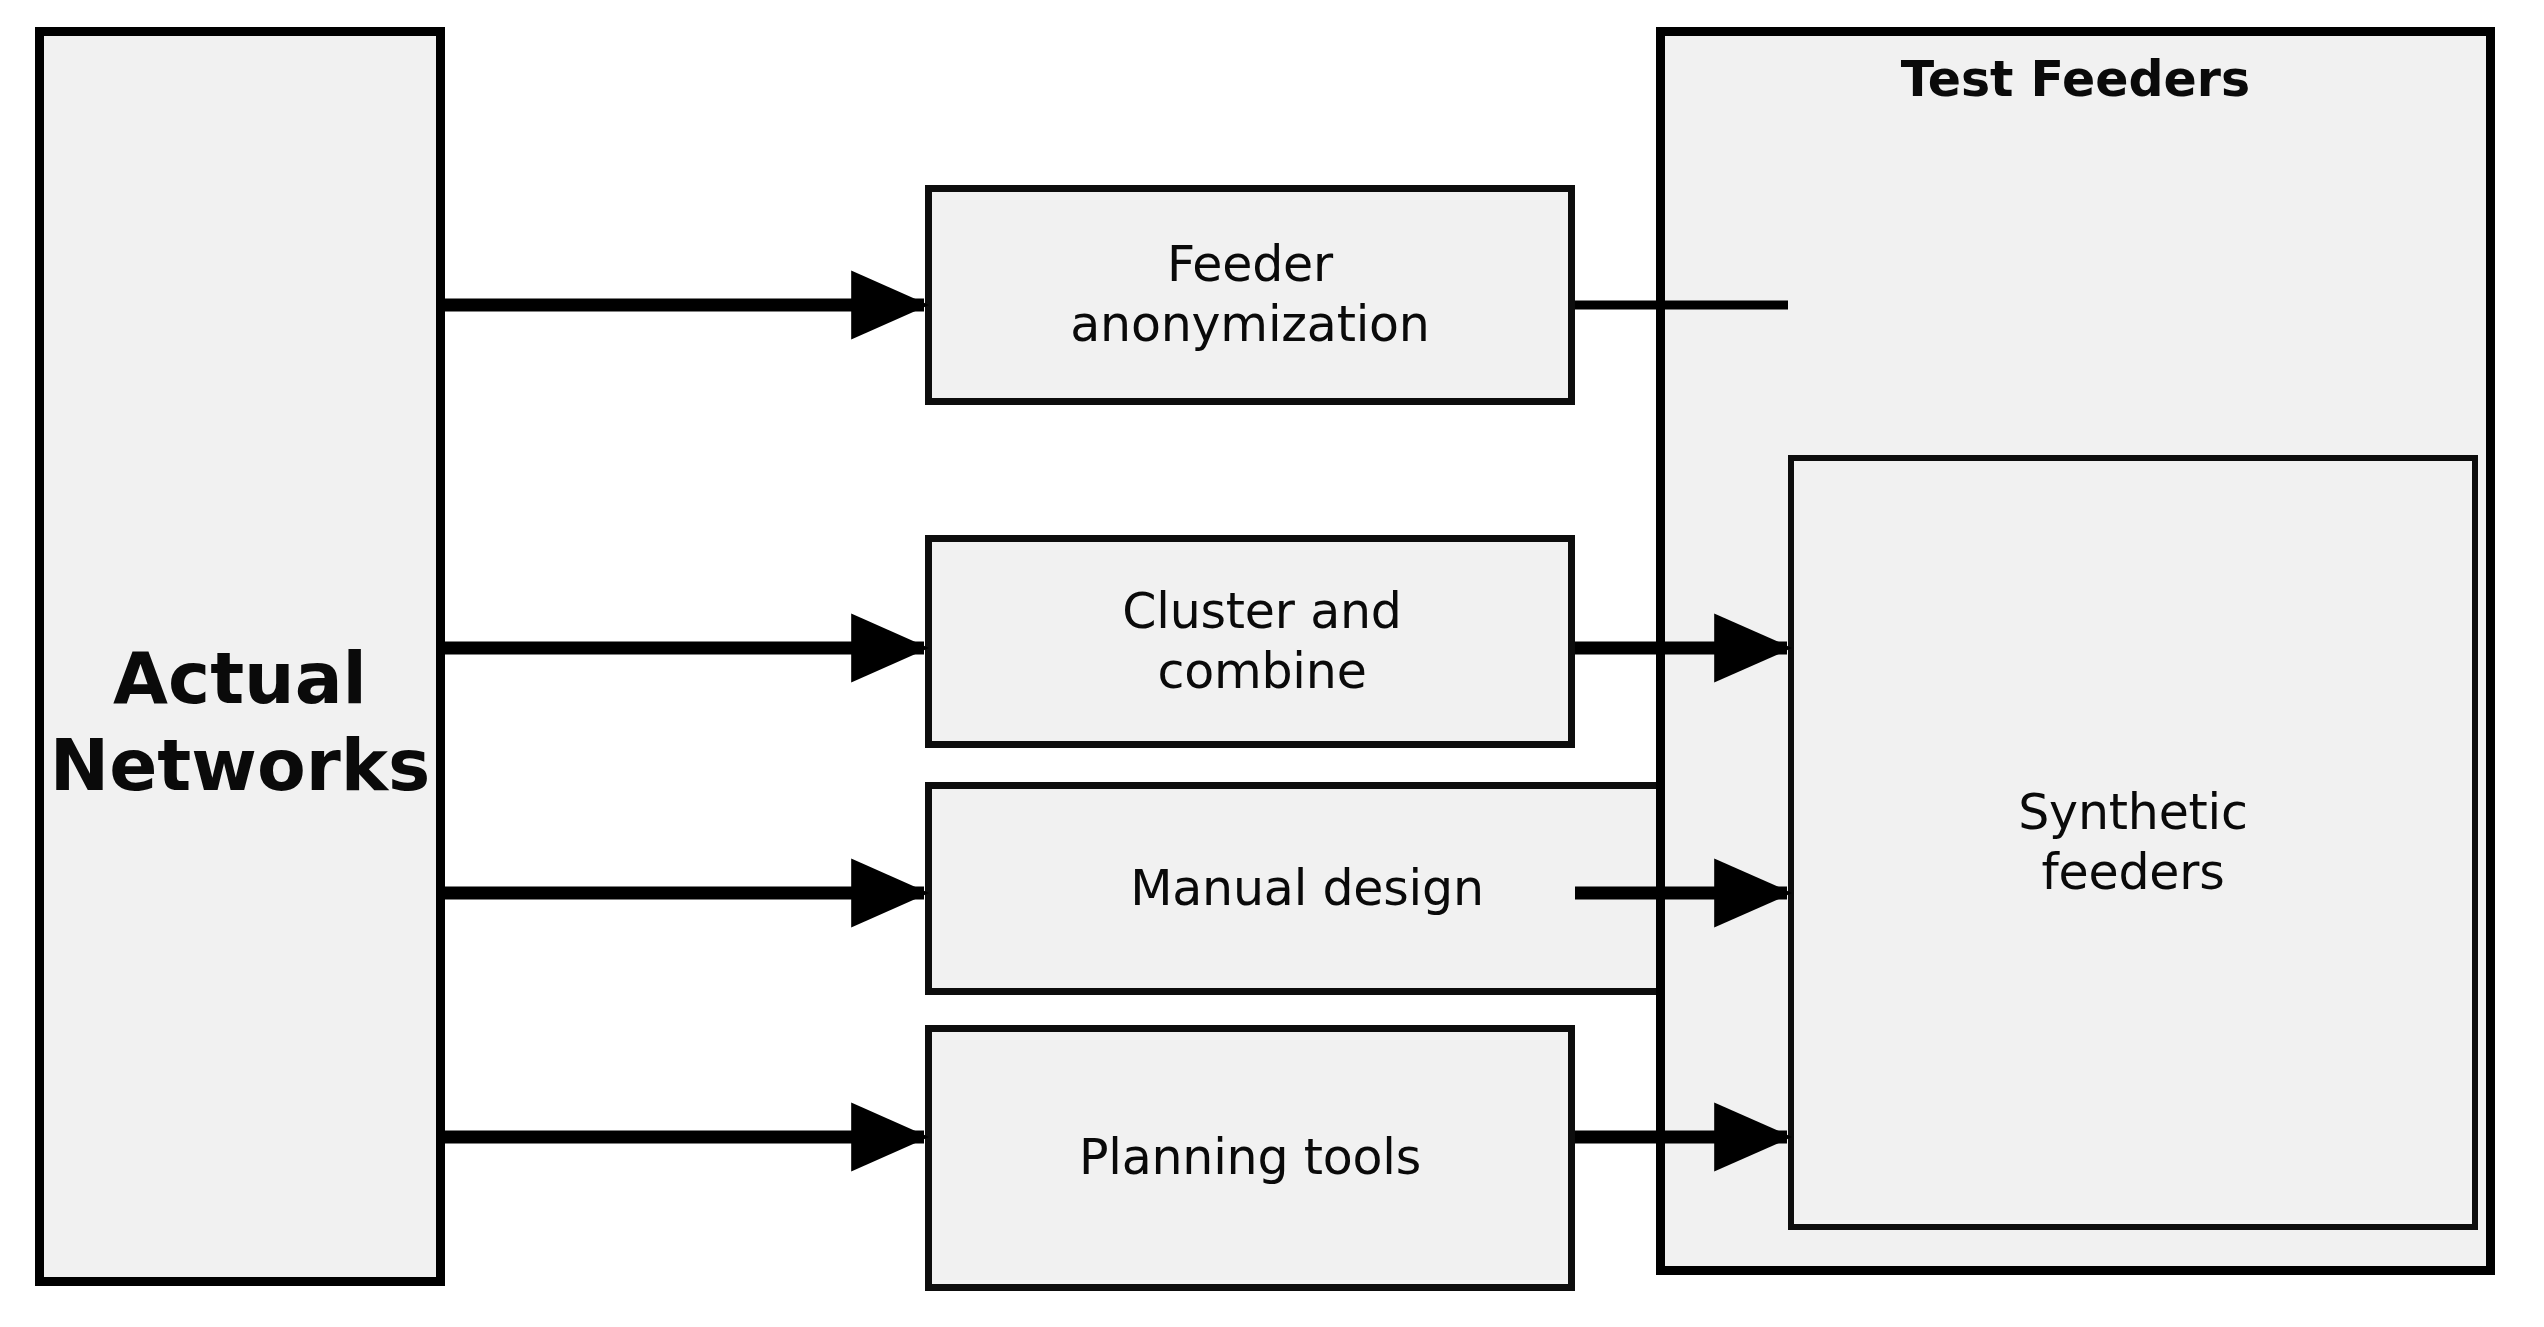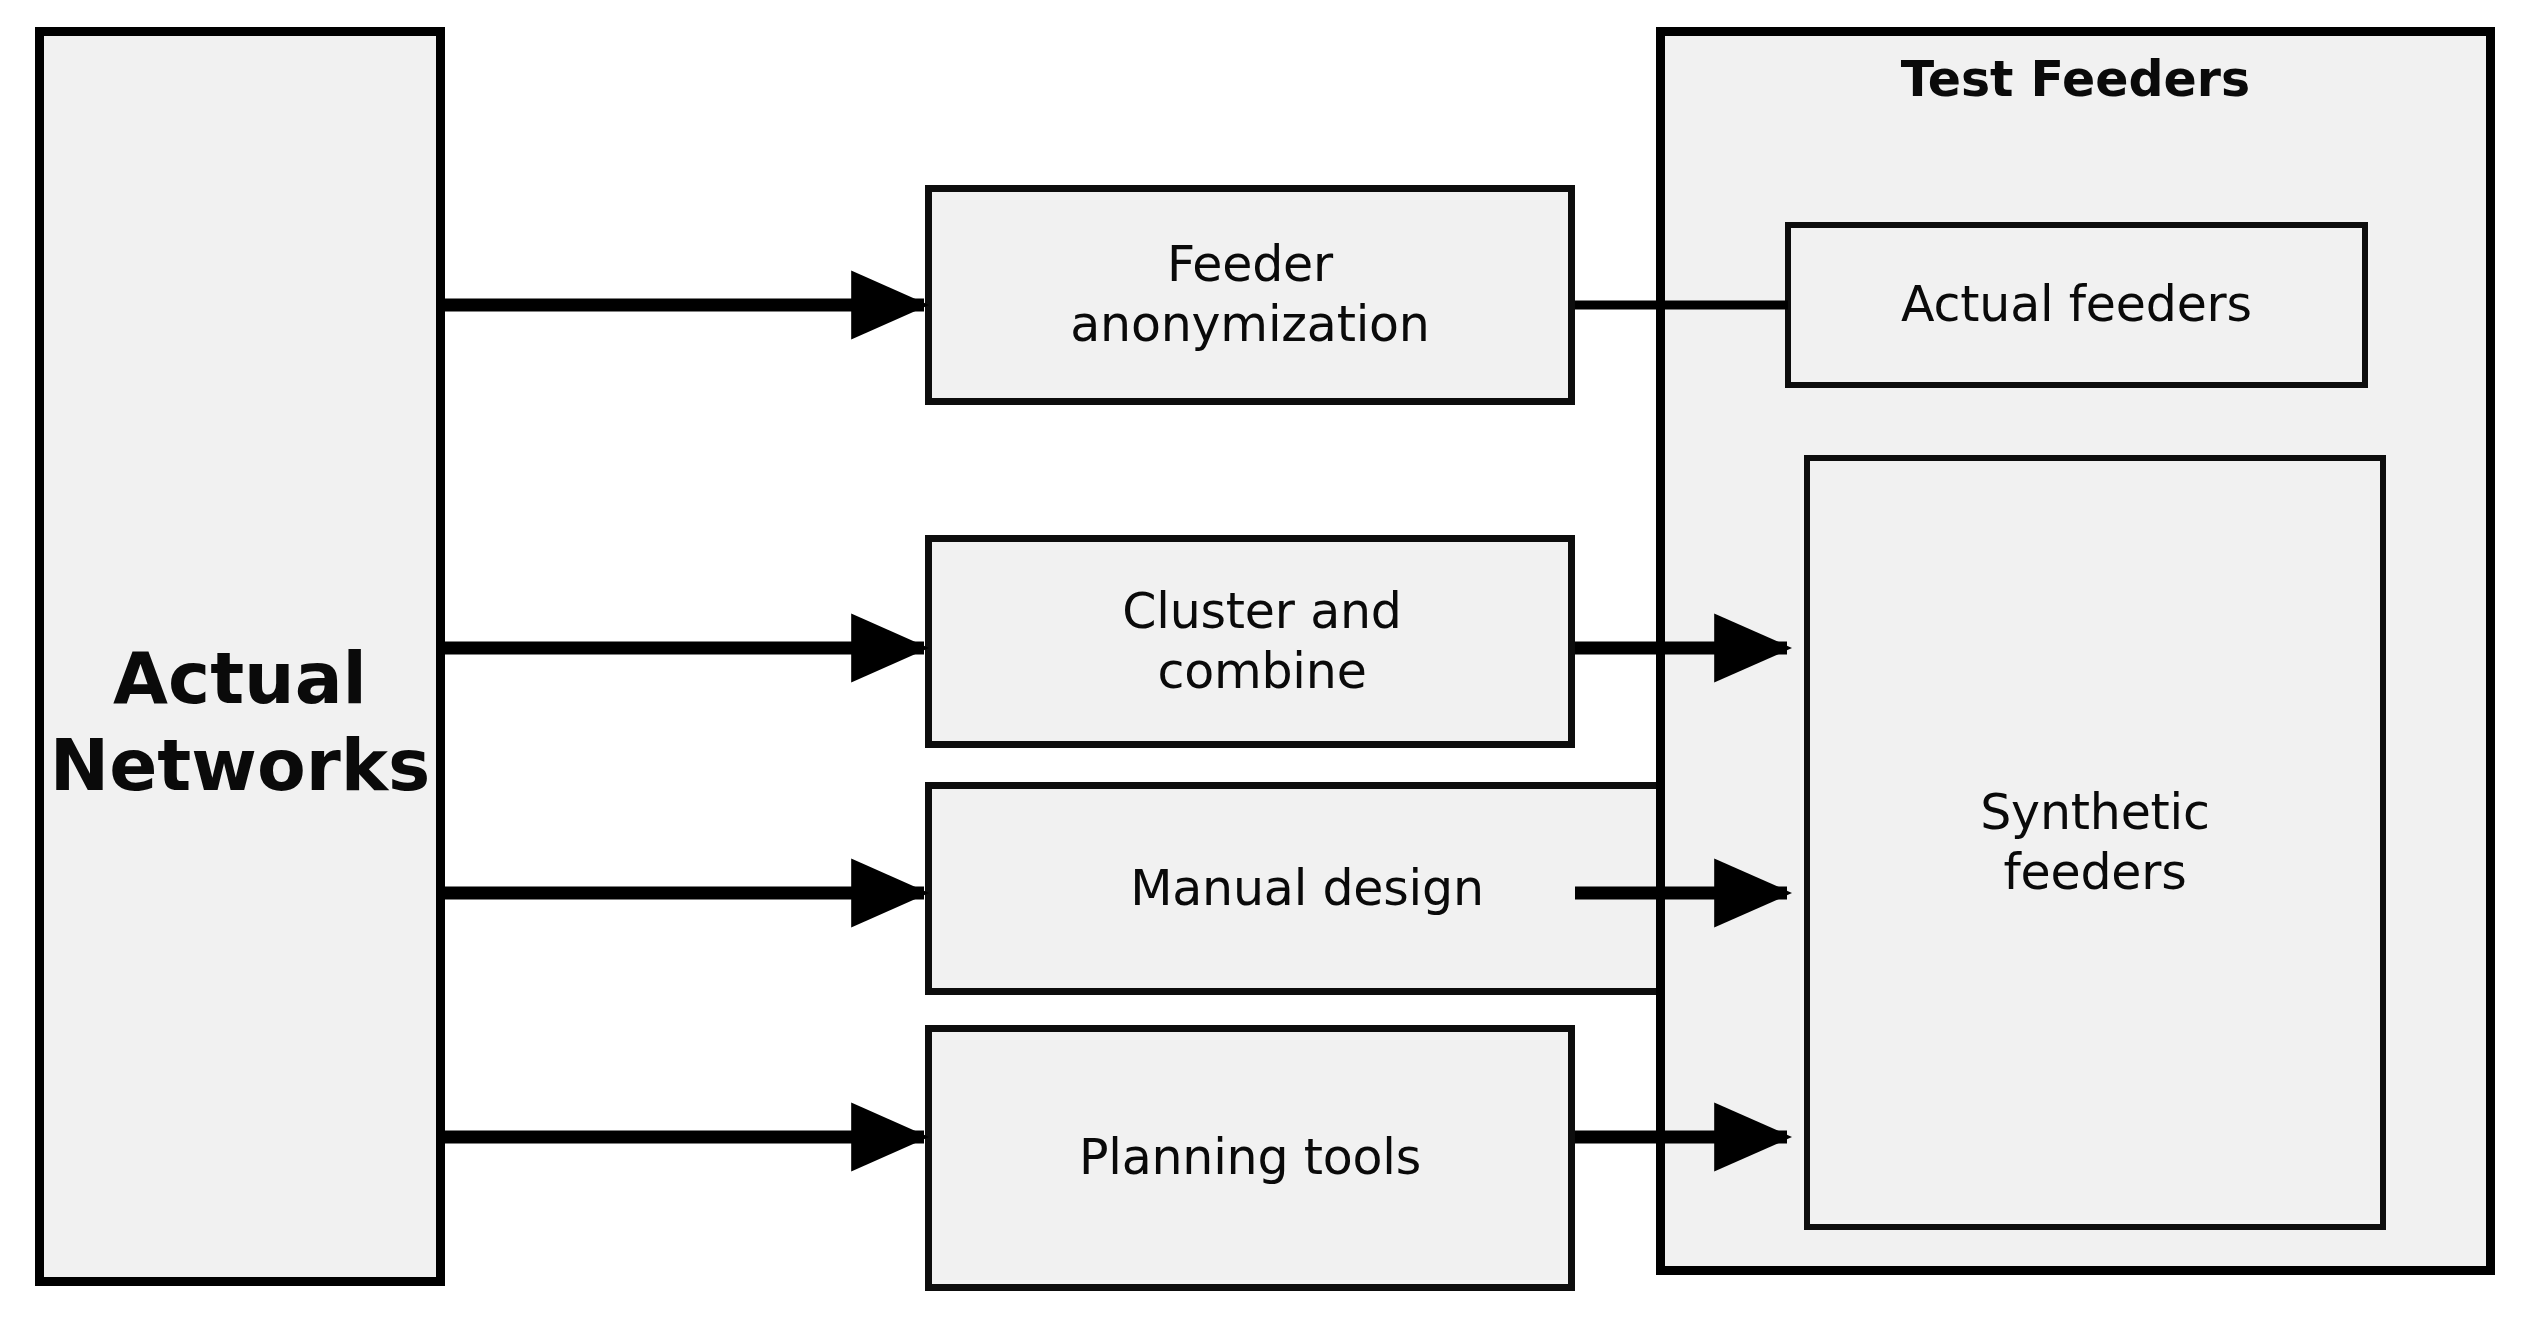"Actual feeders" div.box { html: <div> <span>Actual feeders</span> </div> -> none }
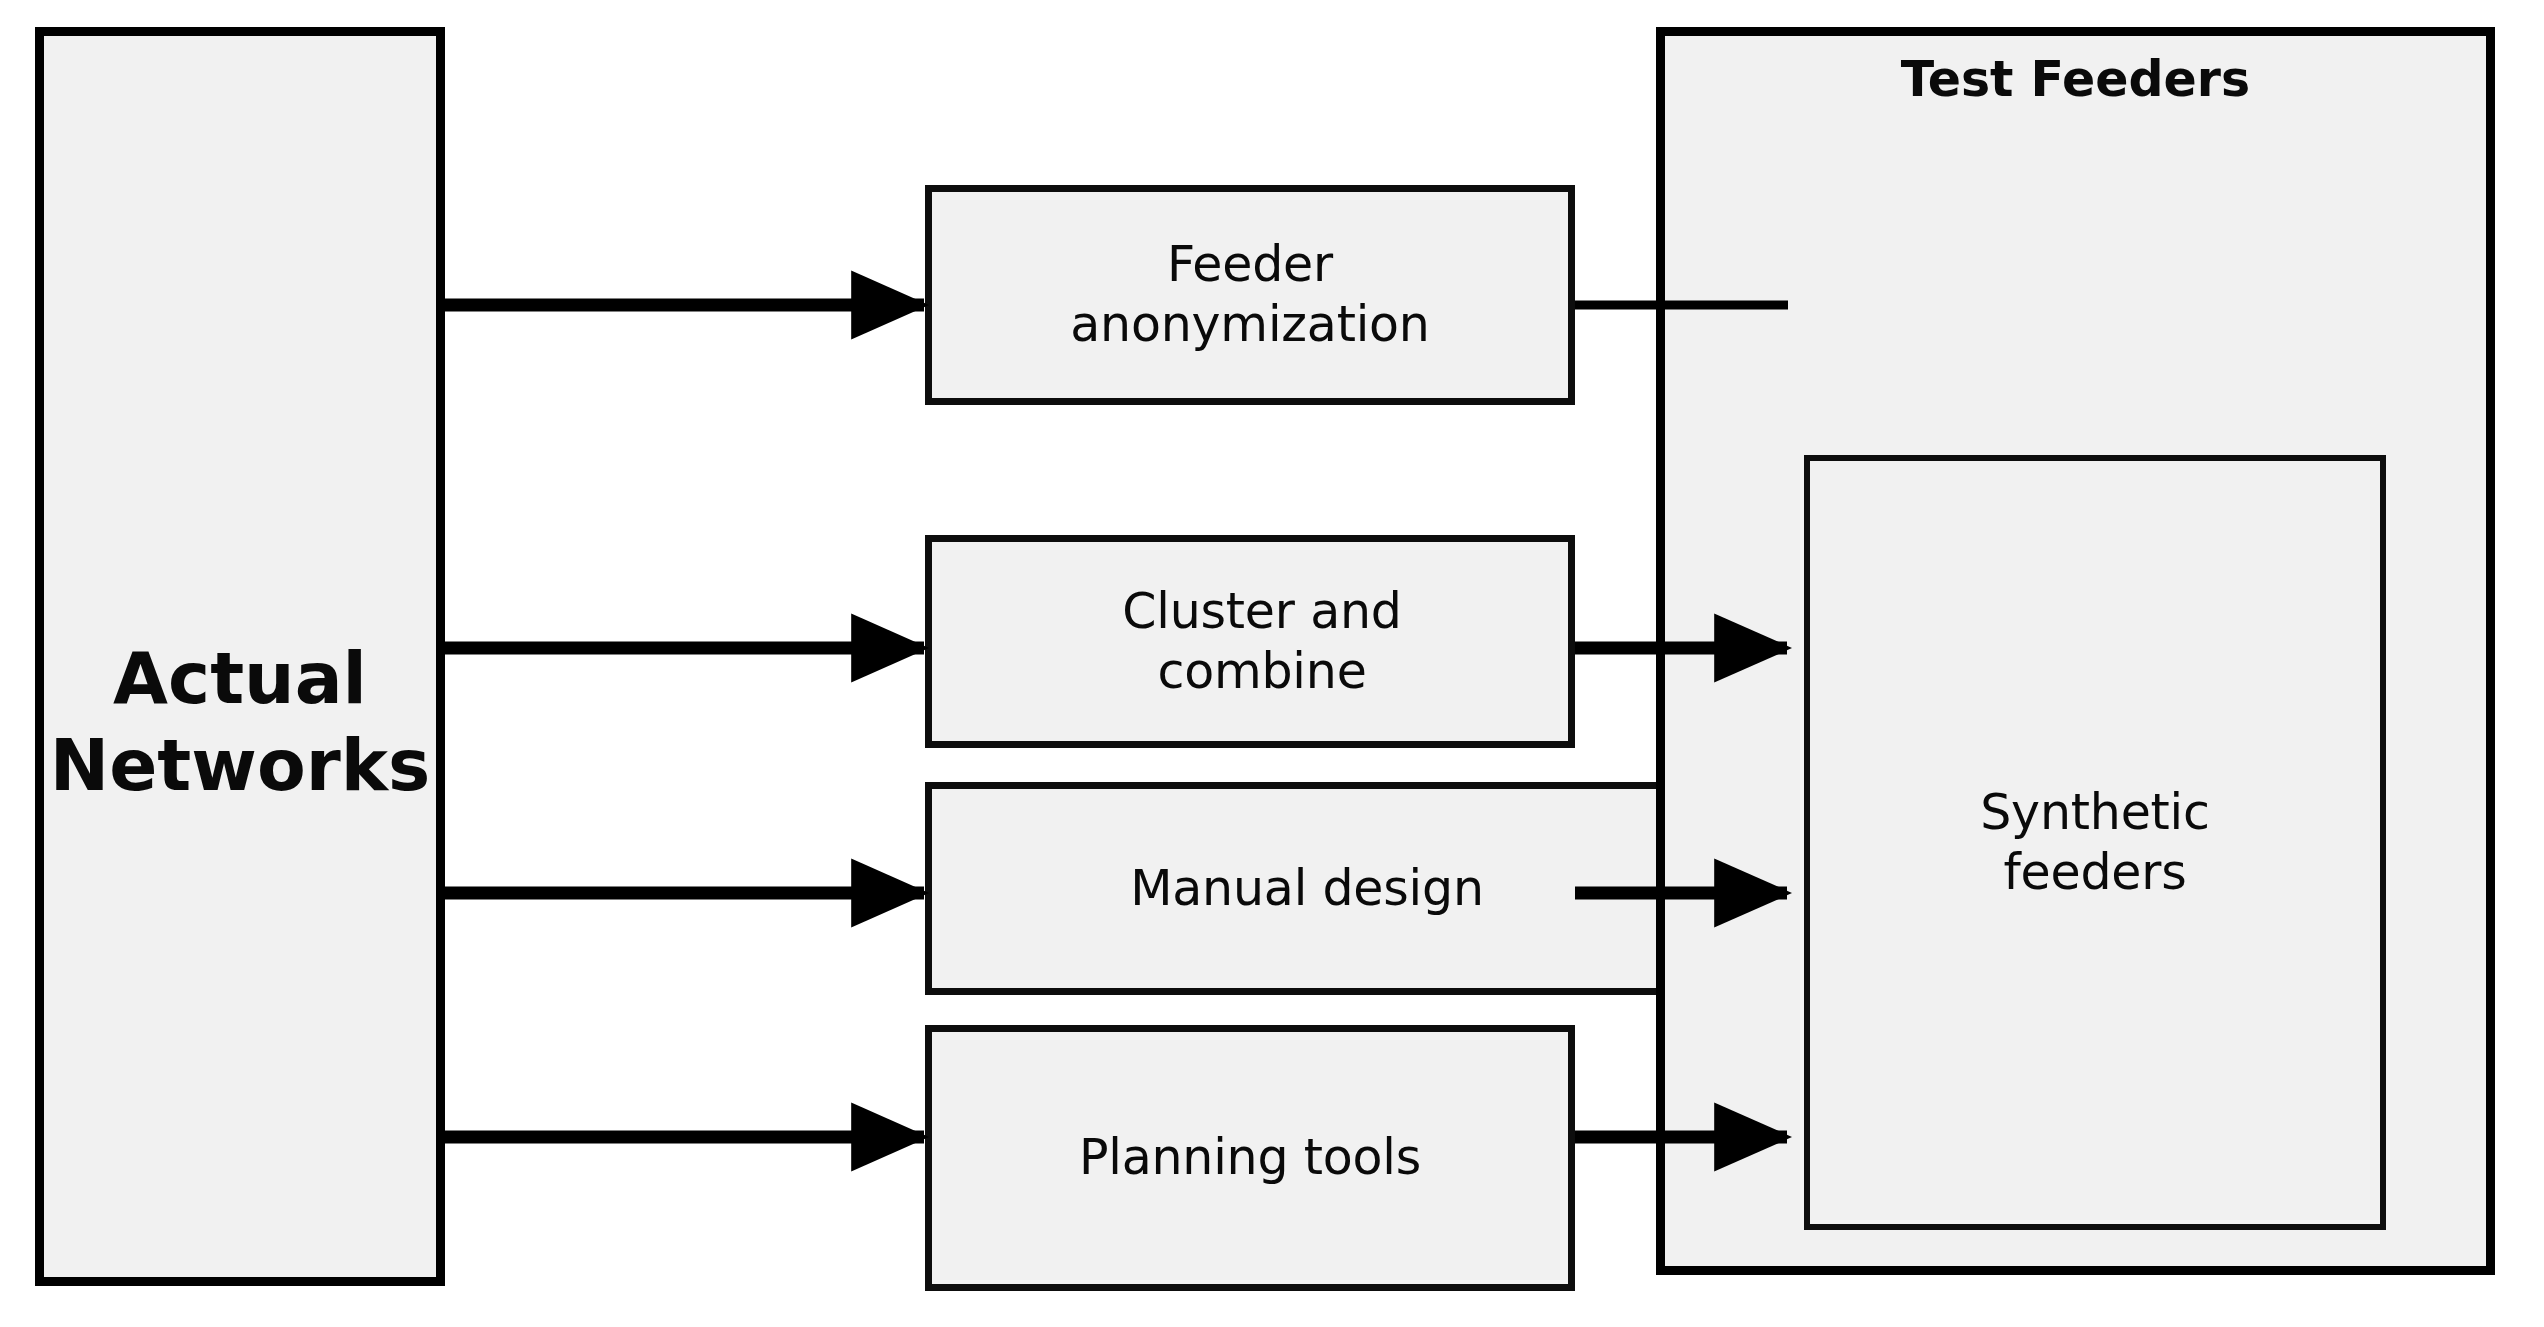"Synthetic" div.box { margin-left: 16px -> none; width: 582px -> 690px }
